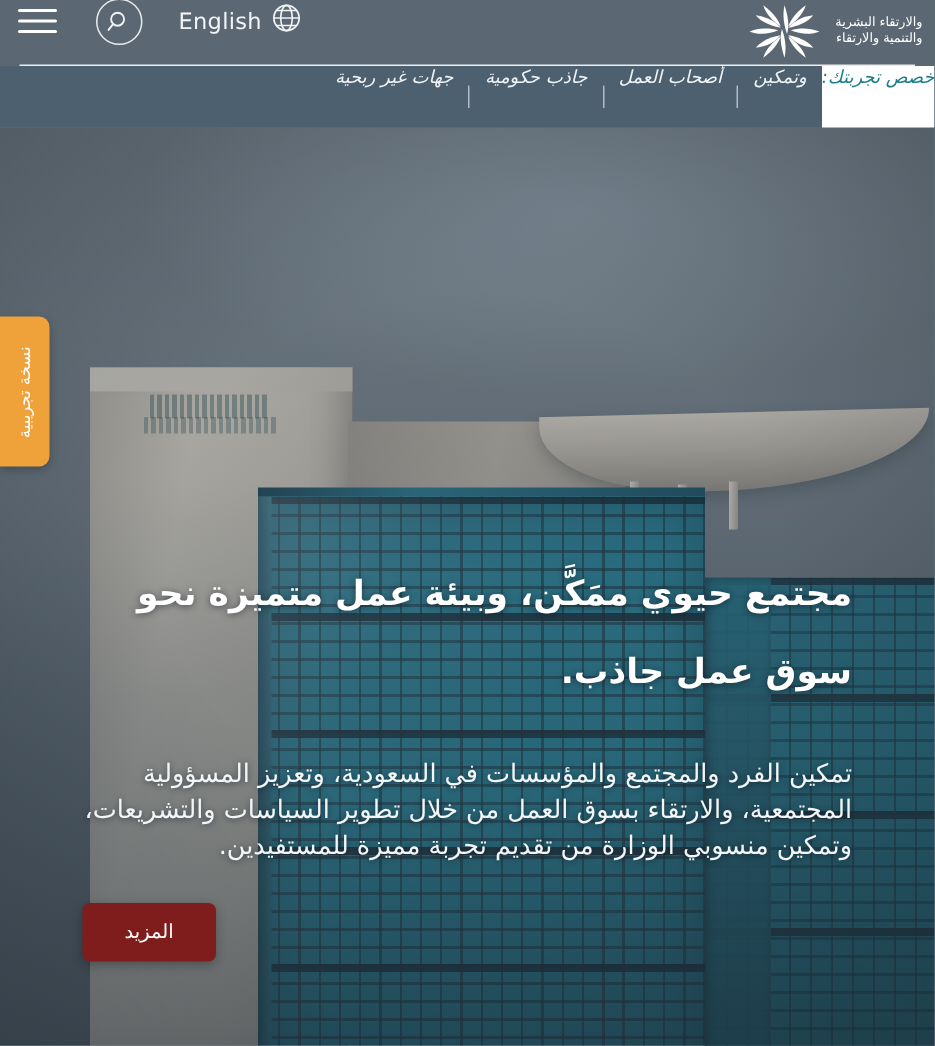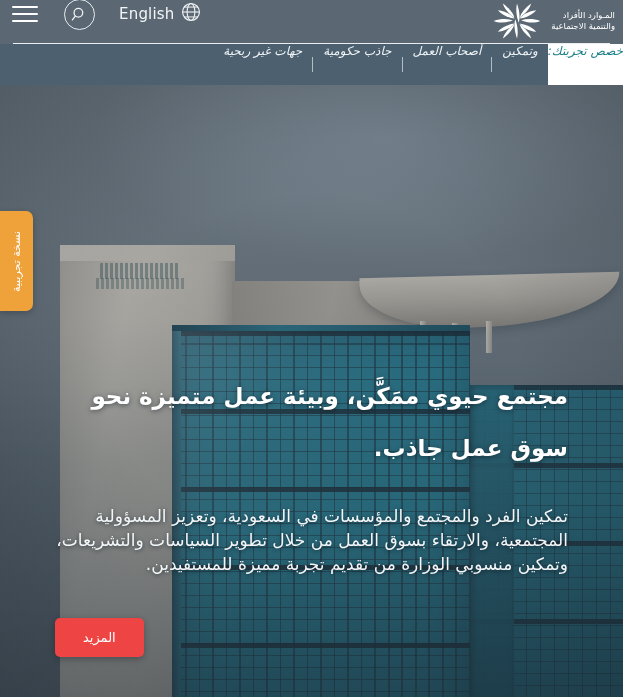"المـوارد الأفراد" div { text: المـوارد الأفراد -> والارتقاء البشرية }
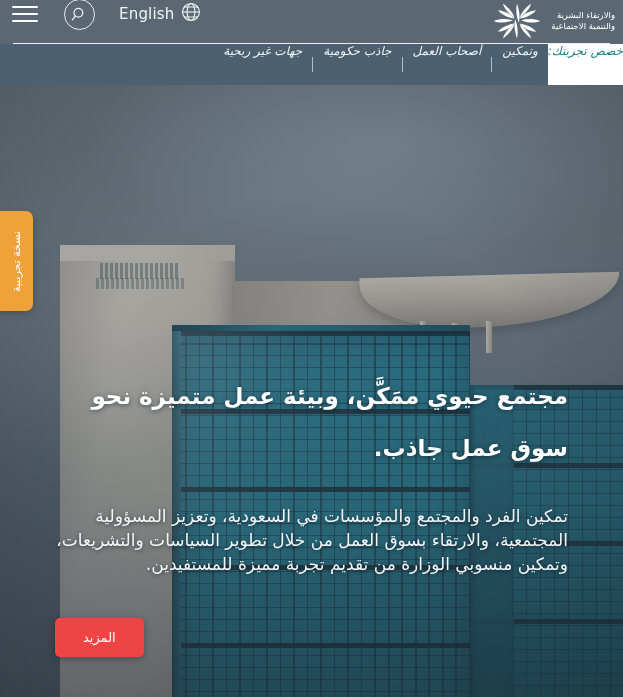"والتنمية الاجتماعية" div { text: الاجتماعية -> والارتقاء }
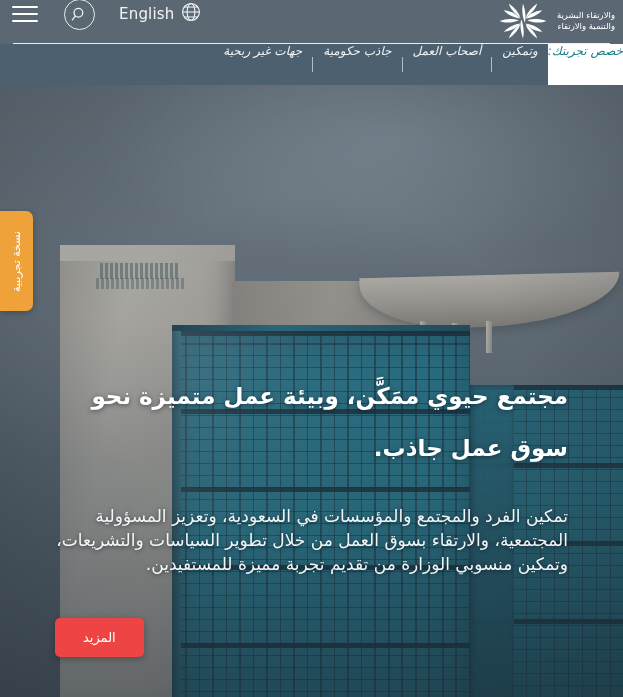"المزيد" .hero-btn { background: #ef4444 -> #7f1d1d; margin-top: 42px -> 26px }
